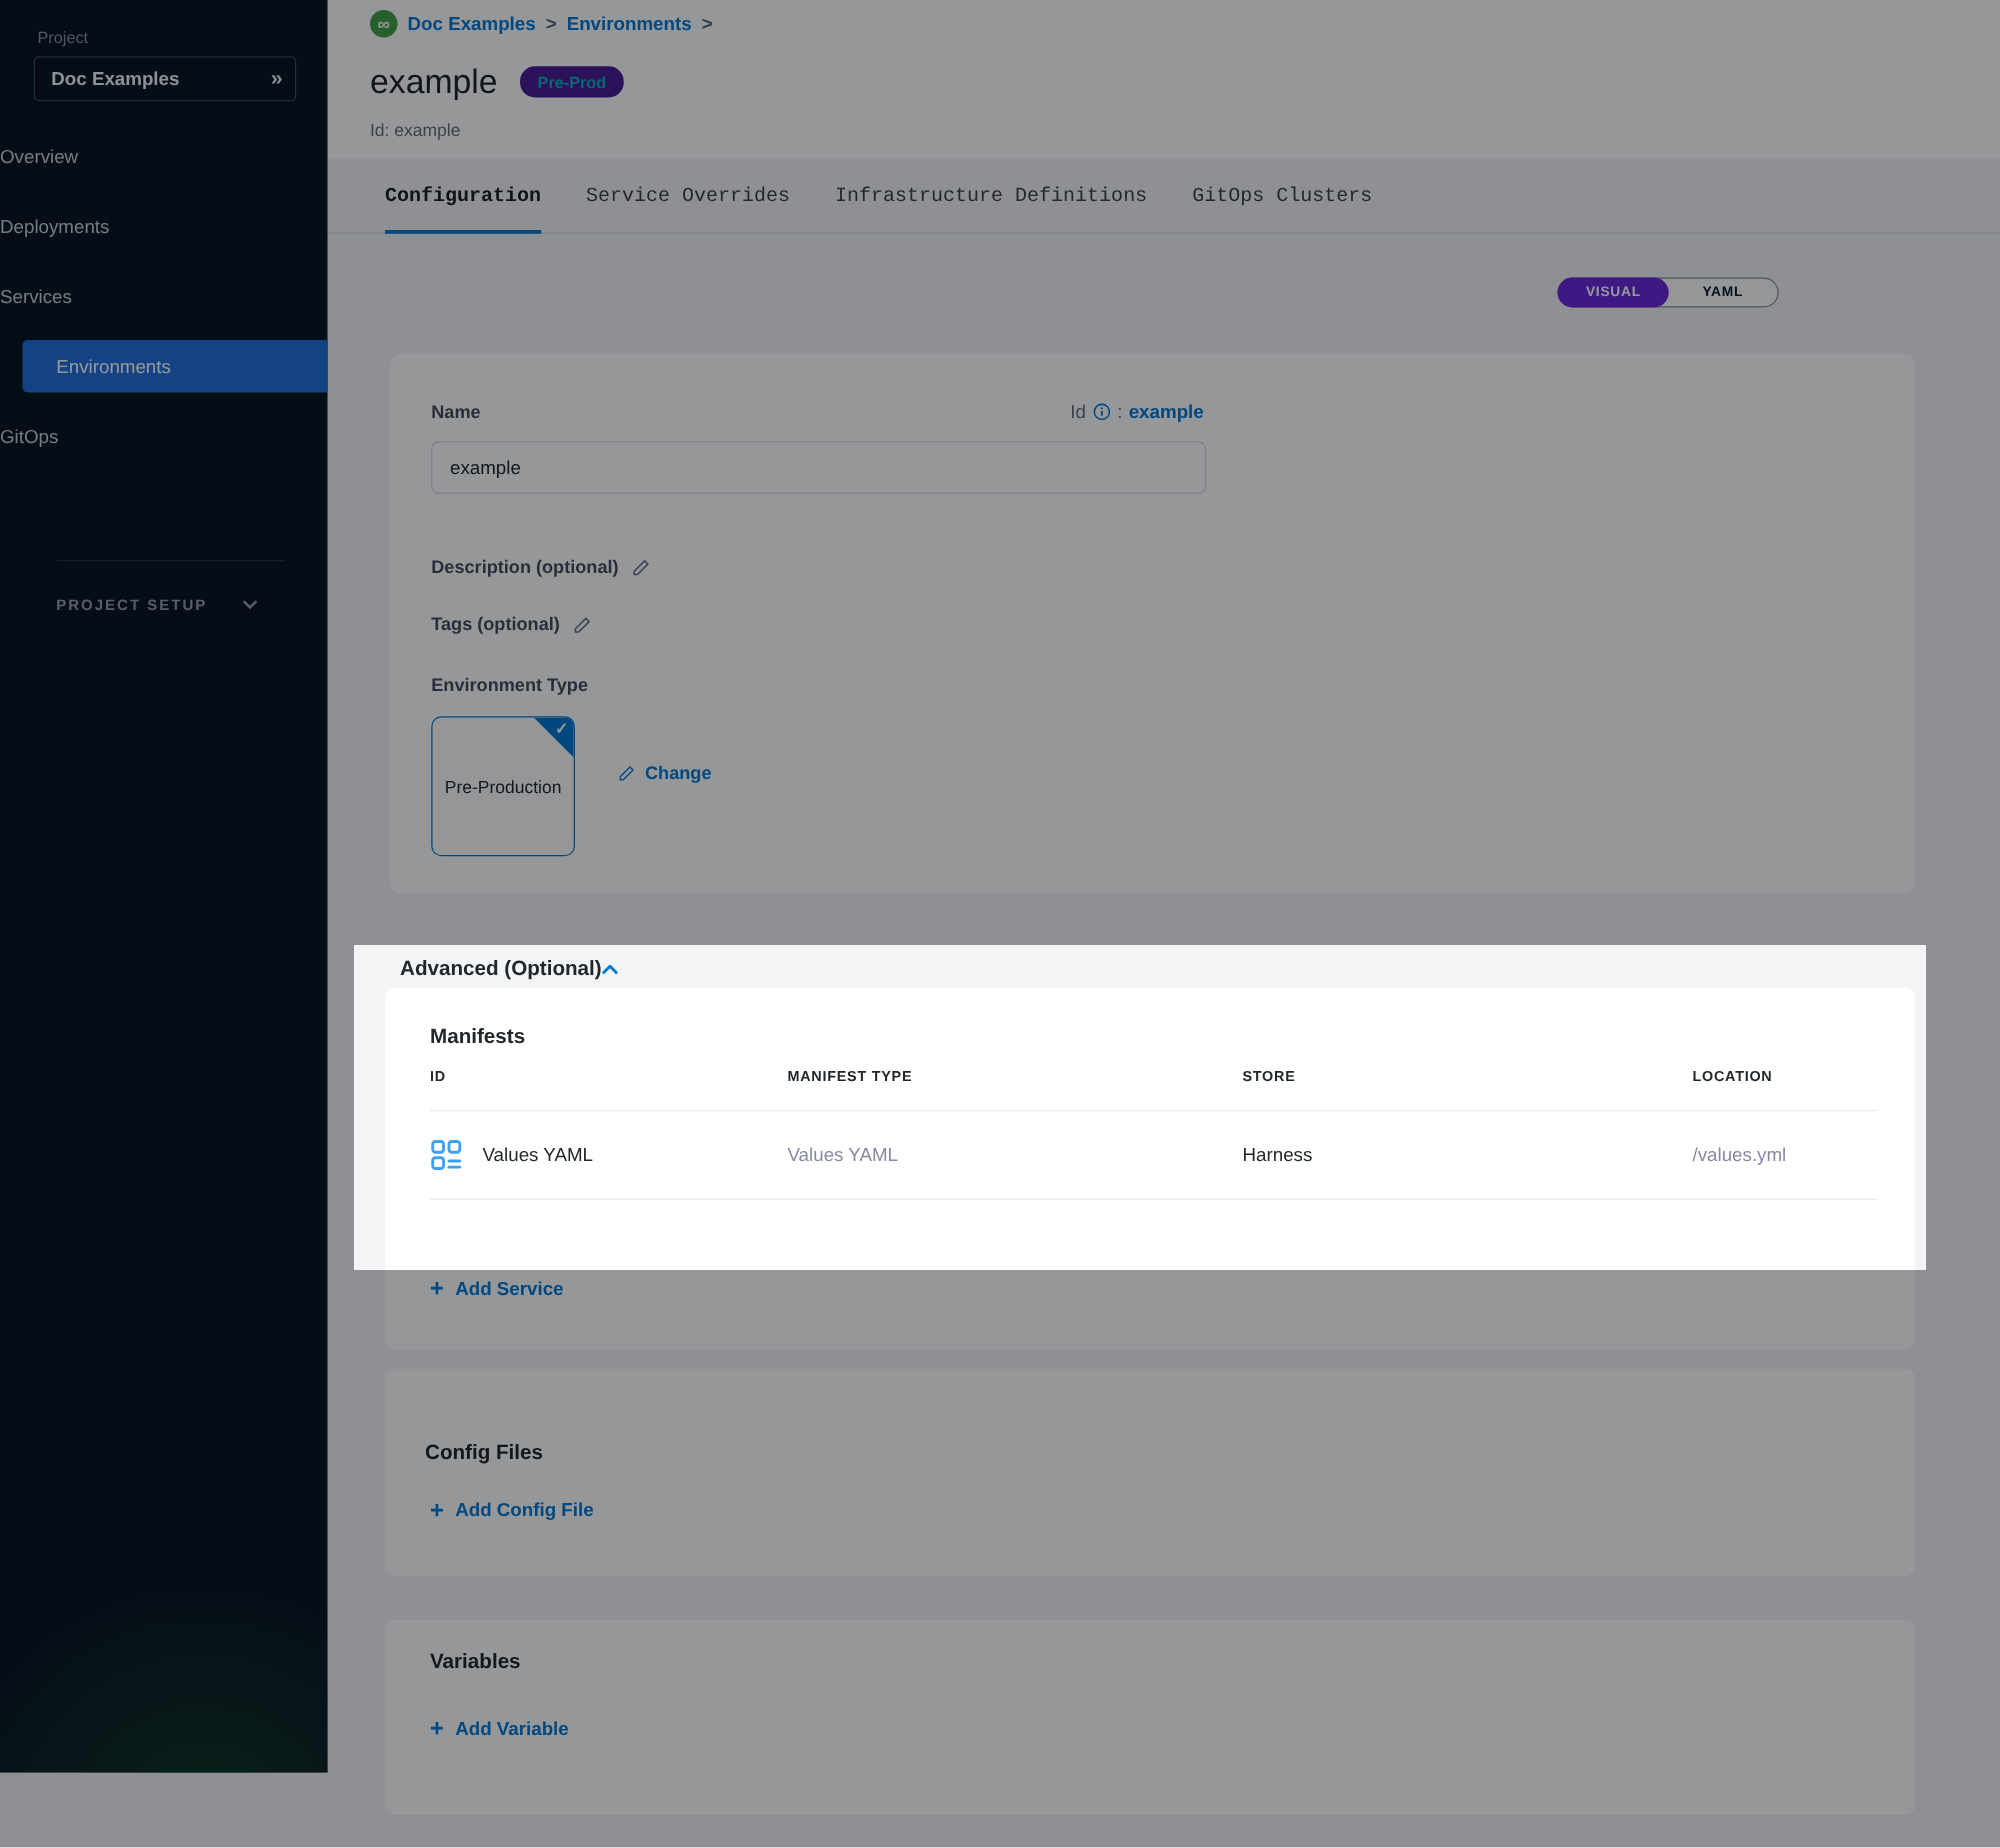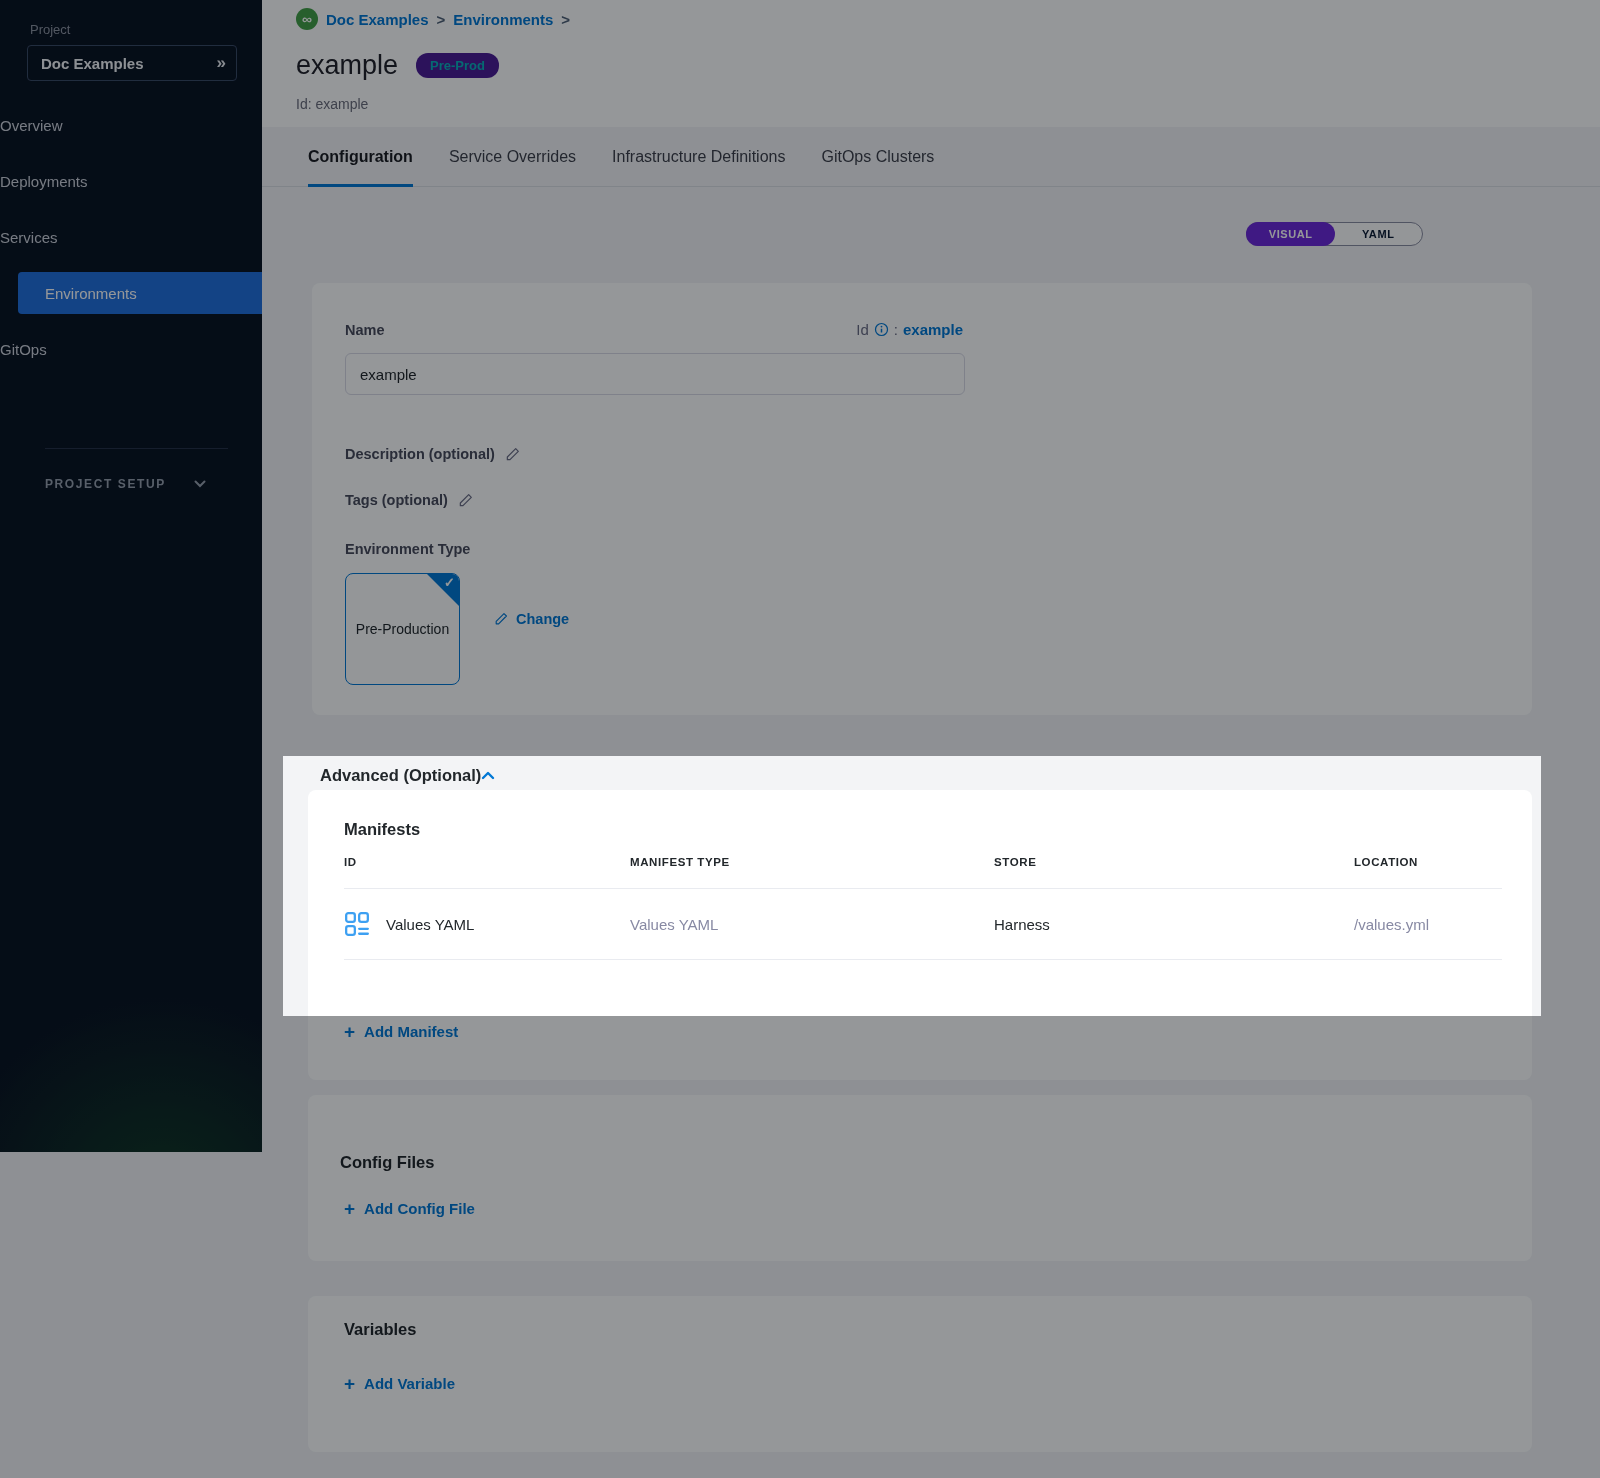"Project" .sidebar { height: 1152px -> 1418px }
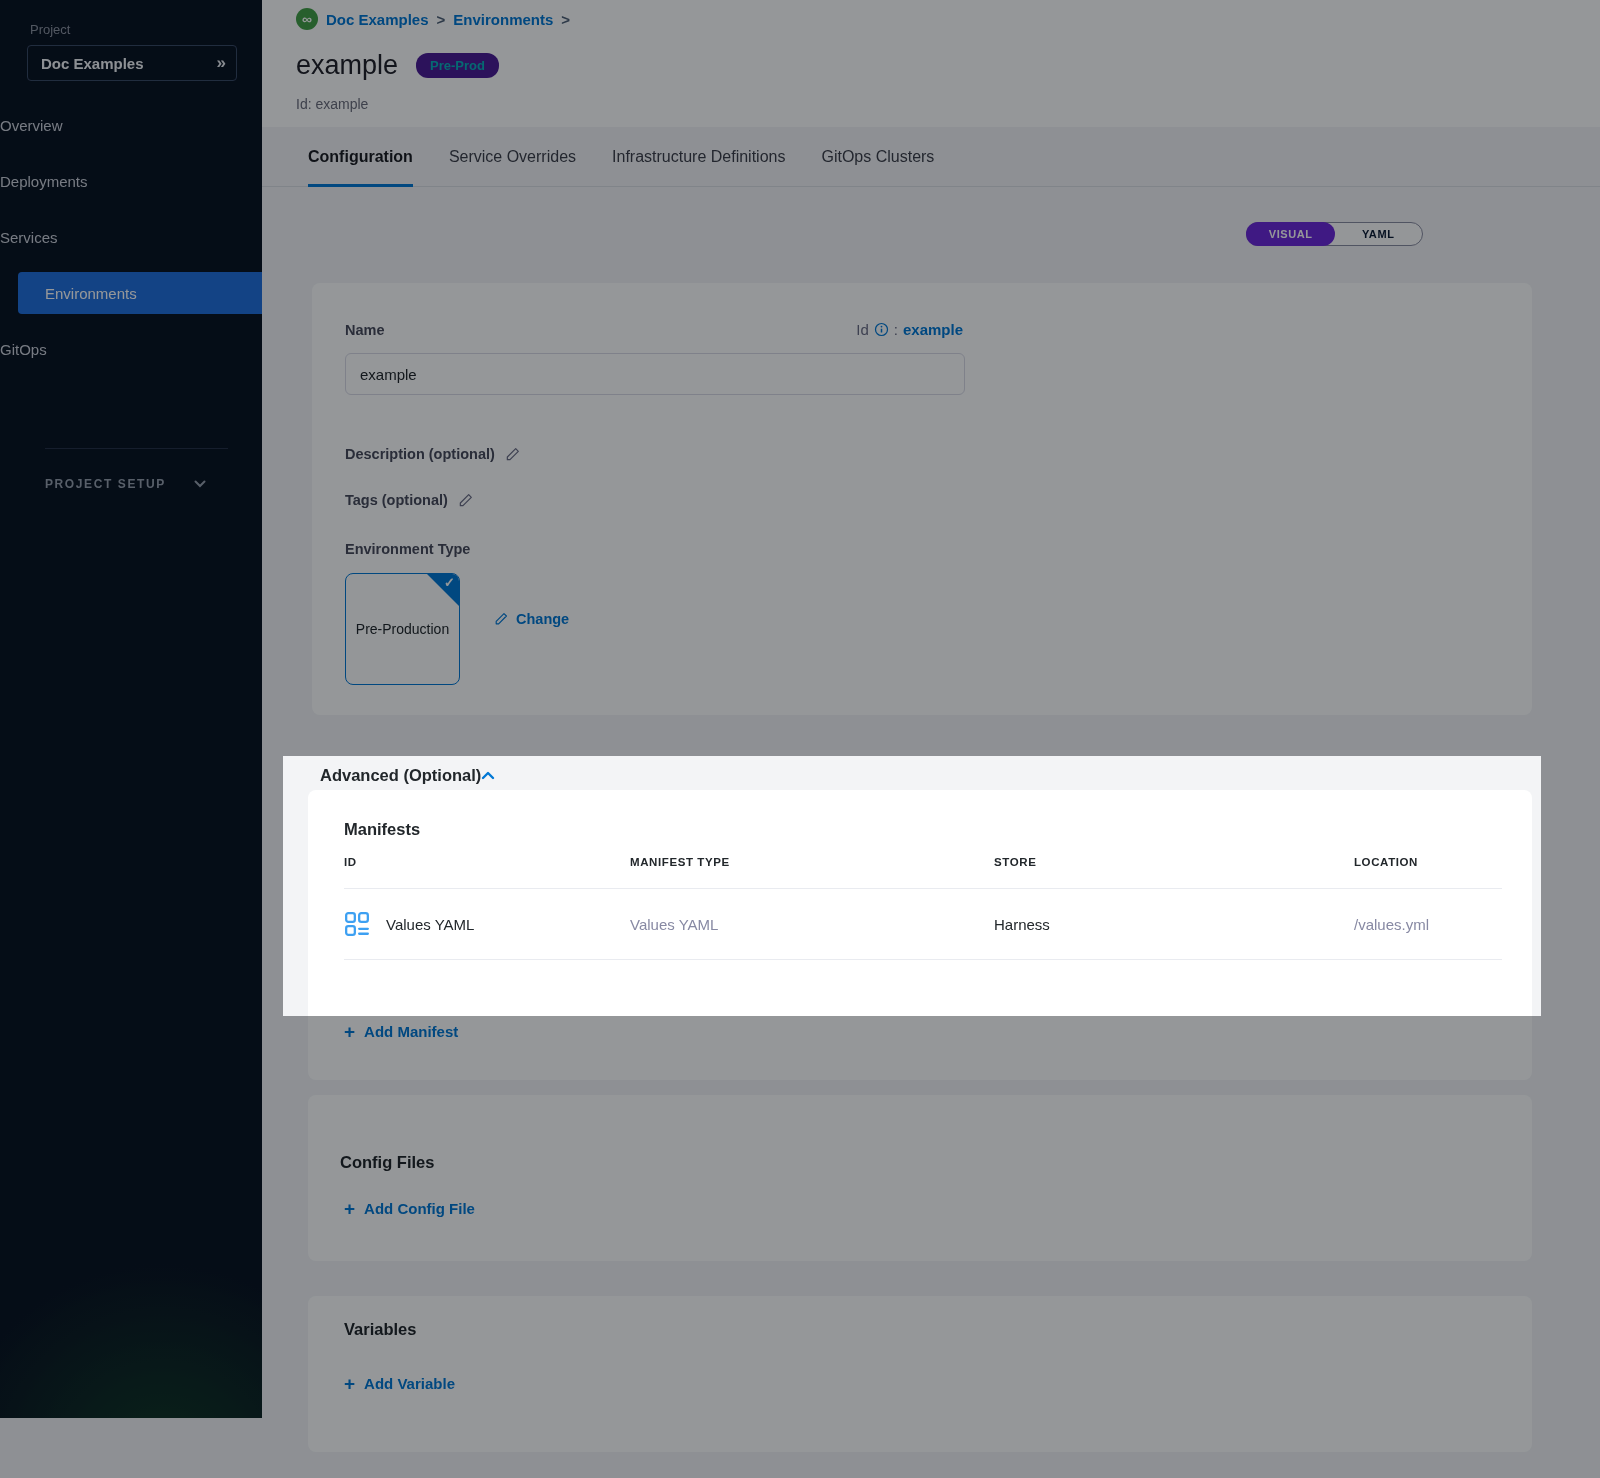"Configuration" .tabs { font-family: none -> Liberation Mono, monospace }
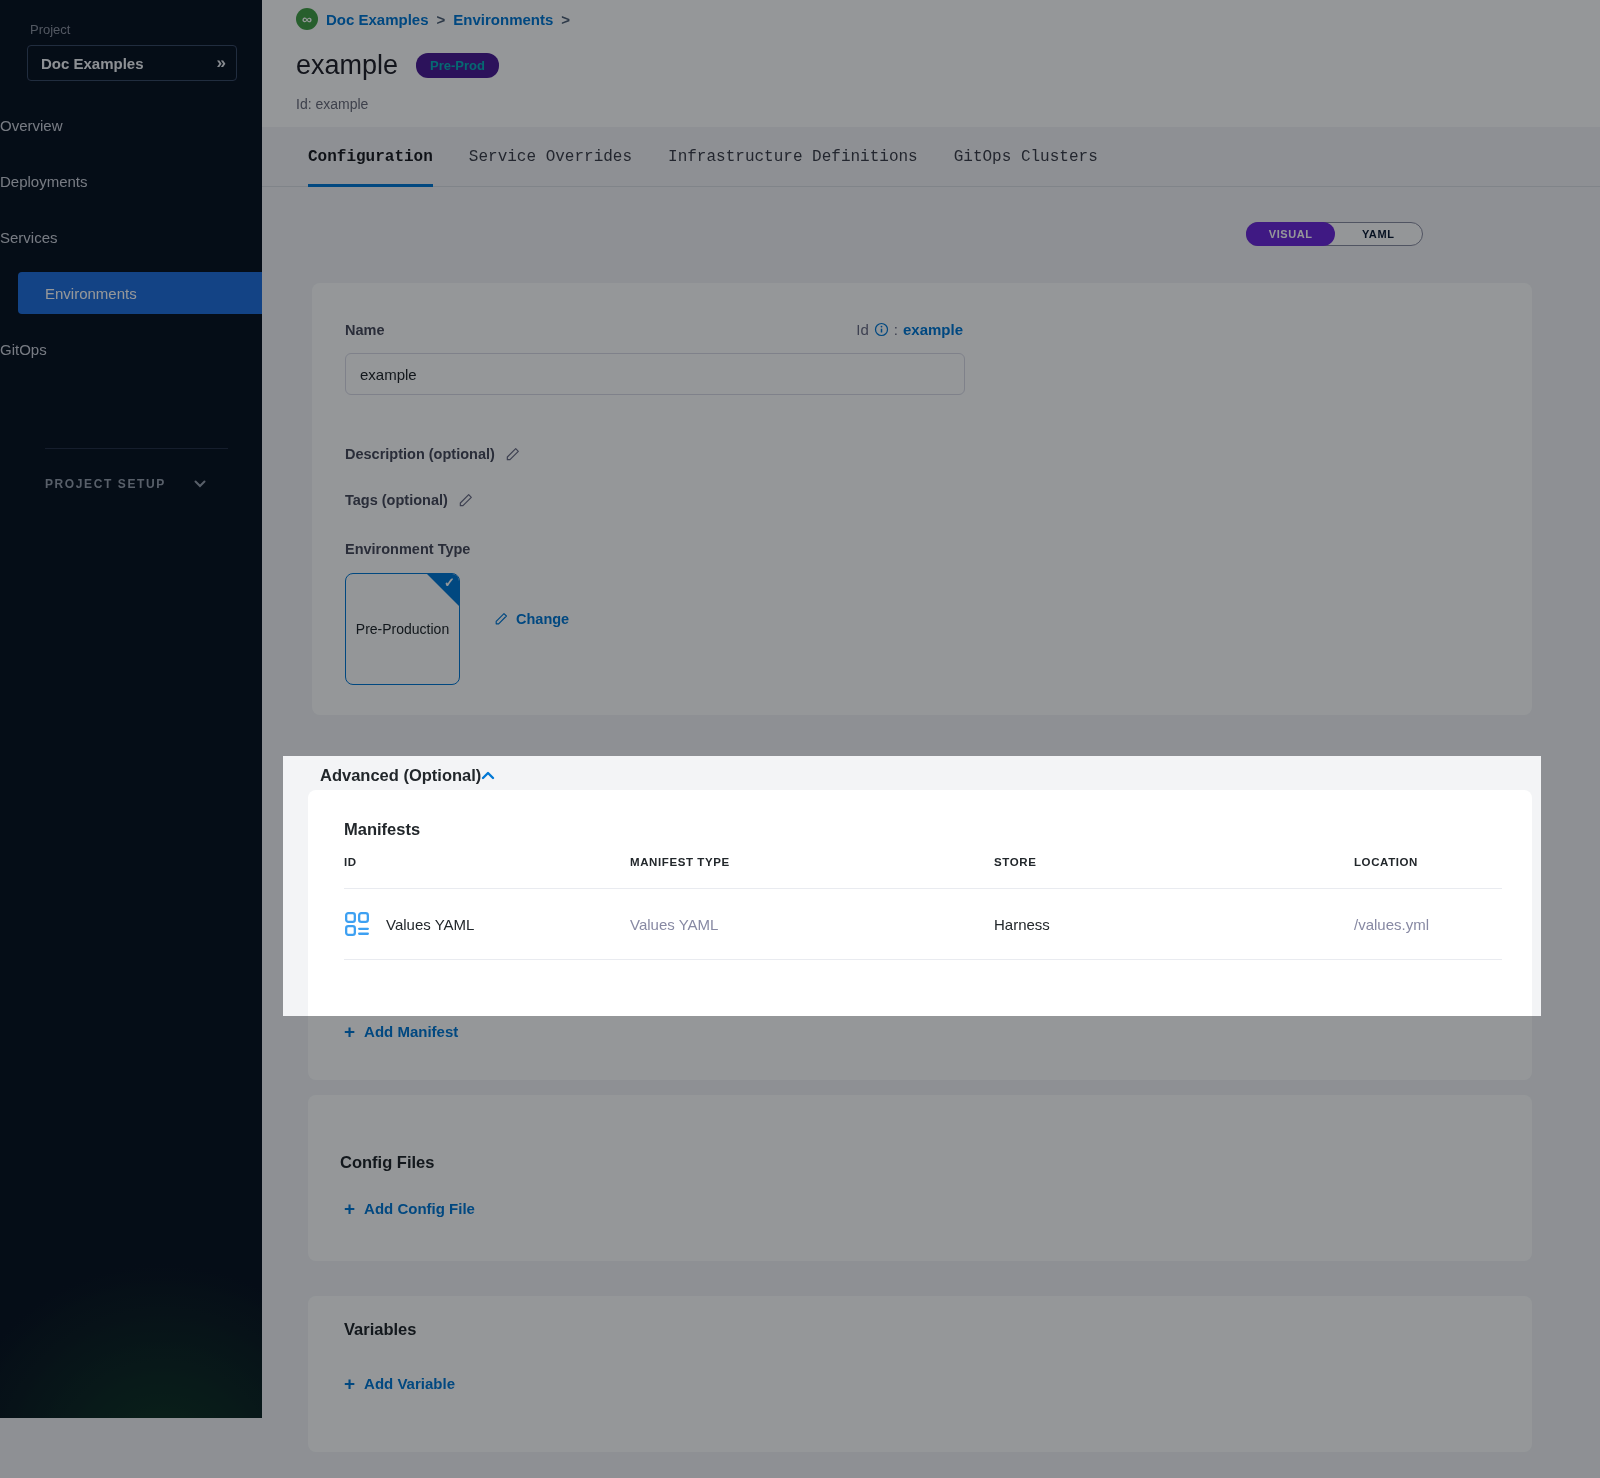"Add Manifest" span { text: Manifest -> Service }
